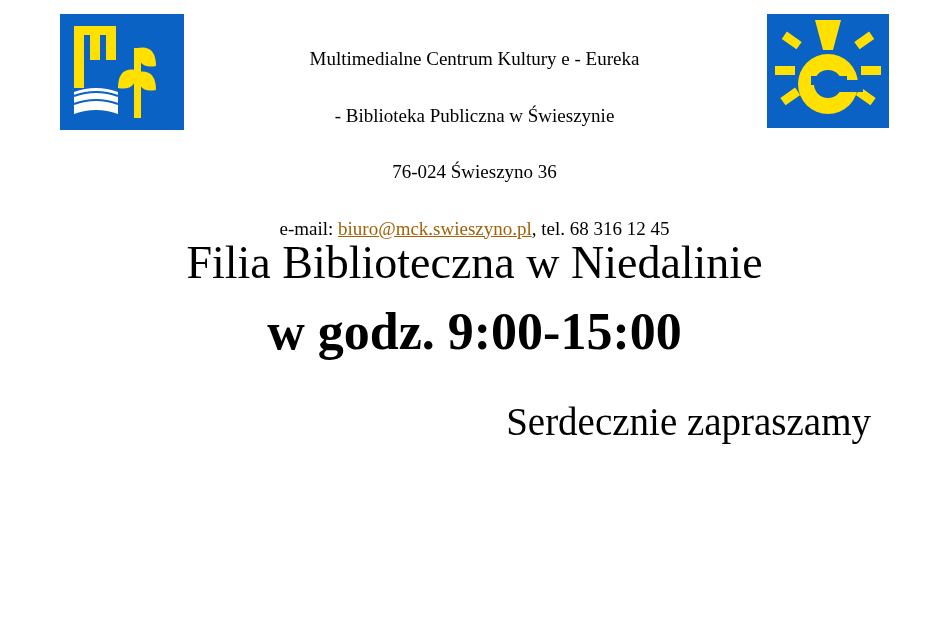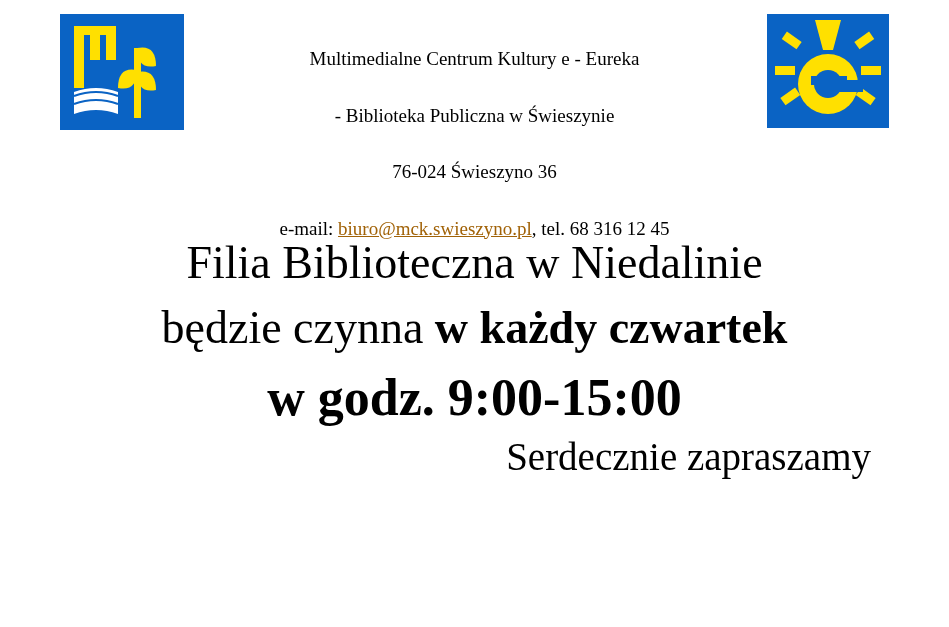"będzie czynna w każdy czwartek" div.line { html: <div><span>będzie czynna </span><span>w każdy czwartek</span></div> -> none }
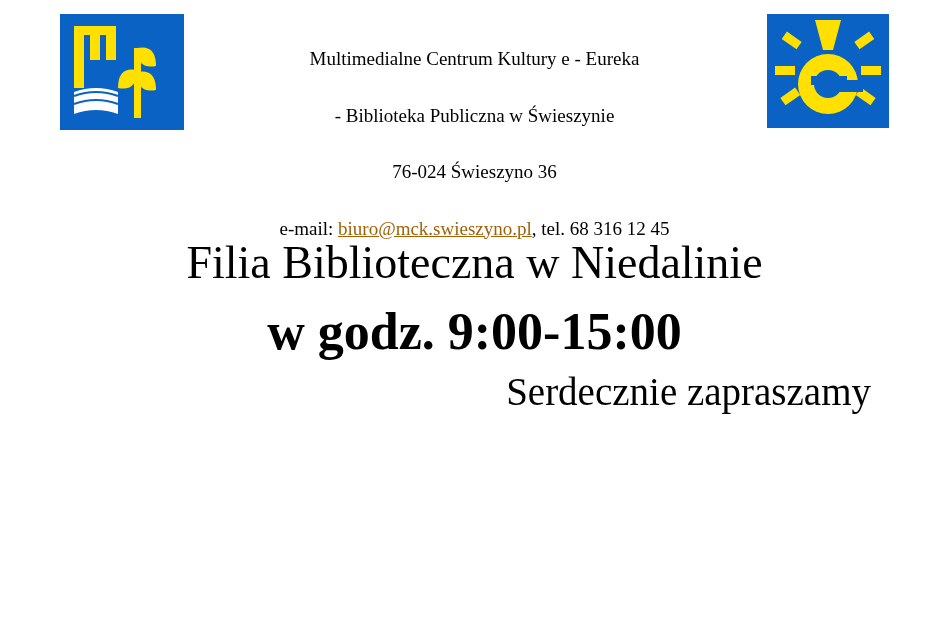"Serdecznie zapraszamy" .closing { margin-top: none -> 30px }
